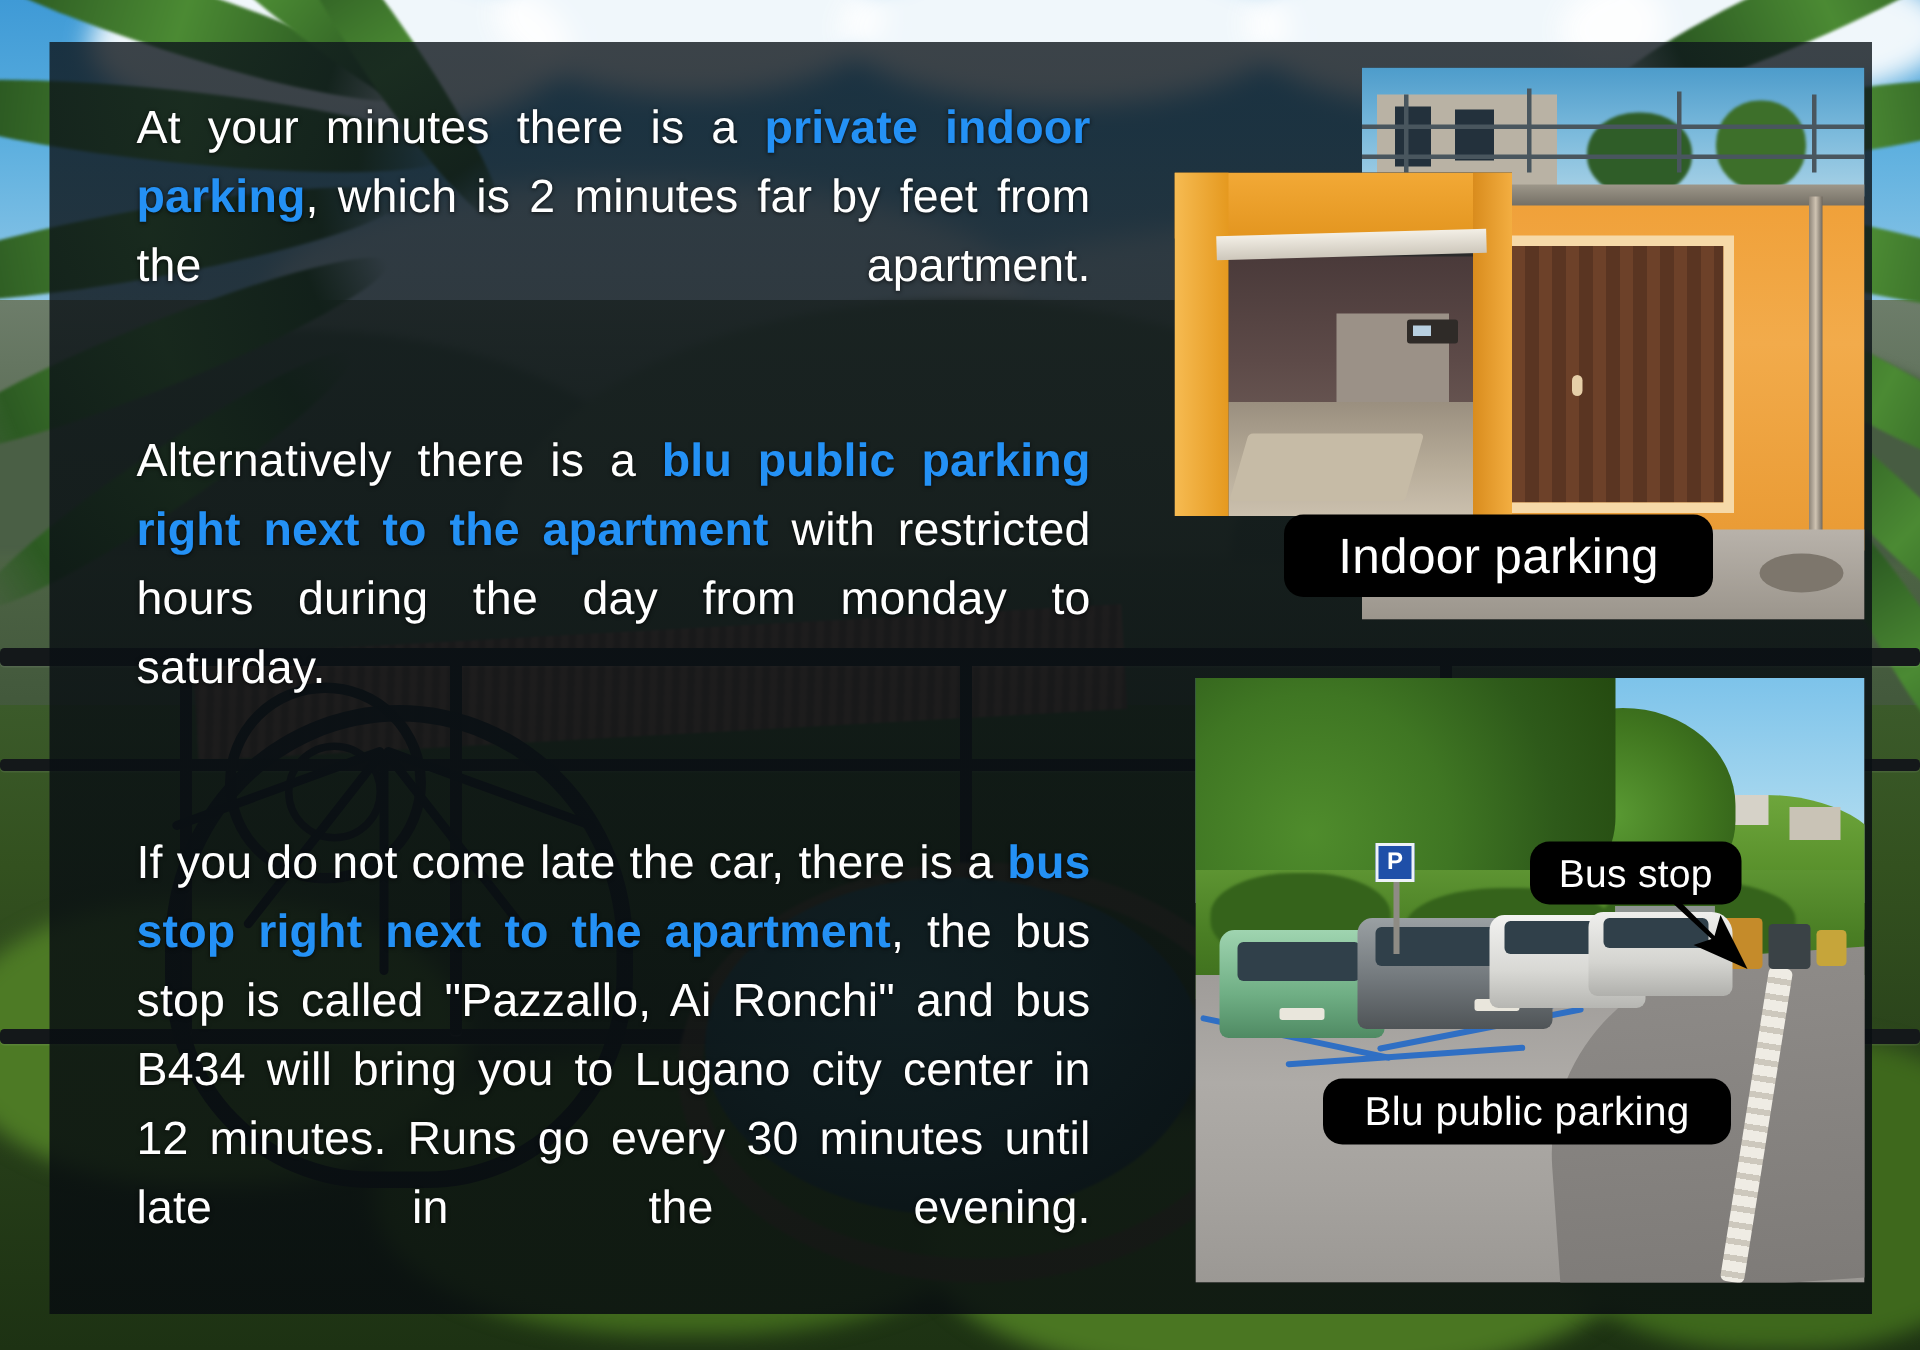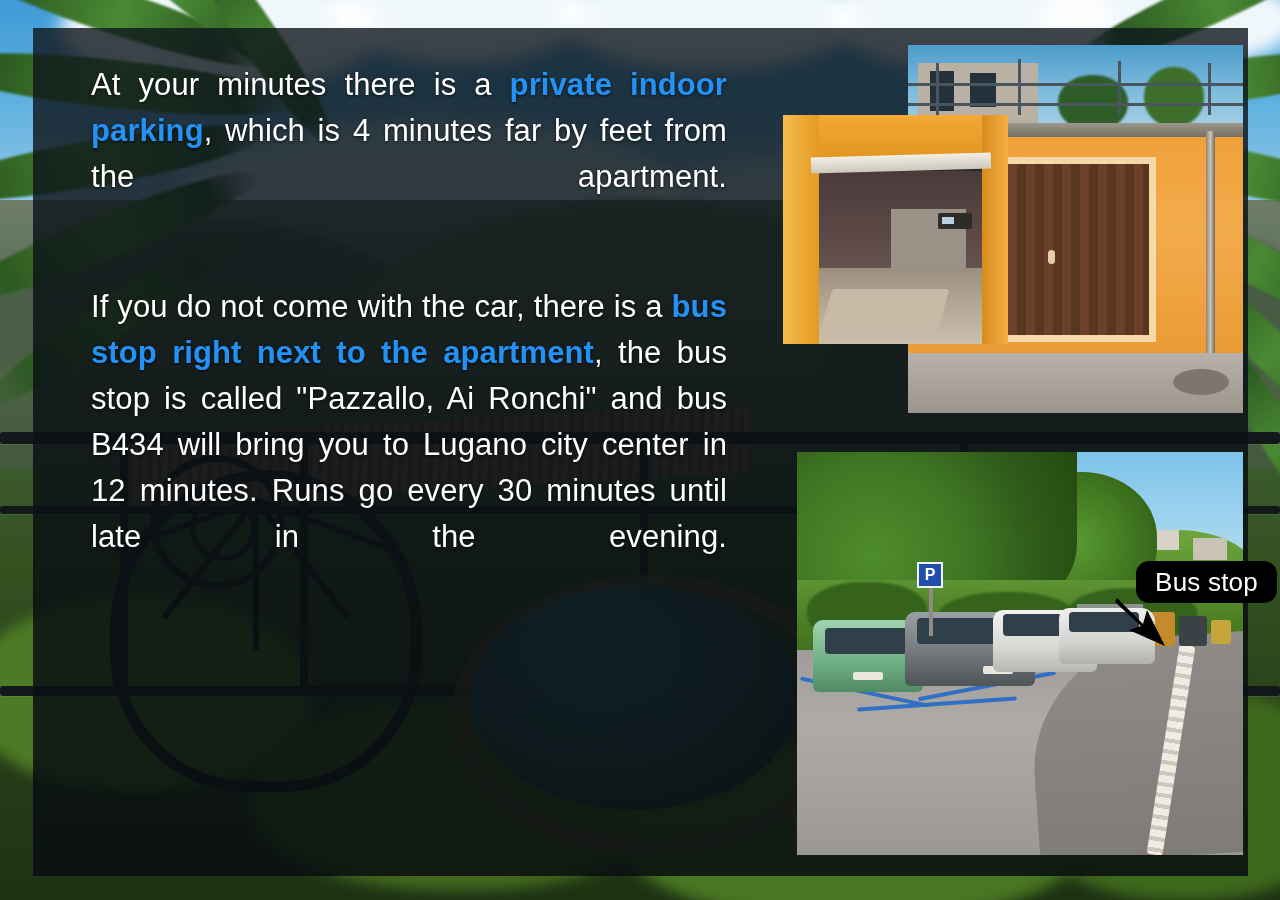", which is 4 minutes" span { text: 4 -> 2 }
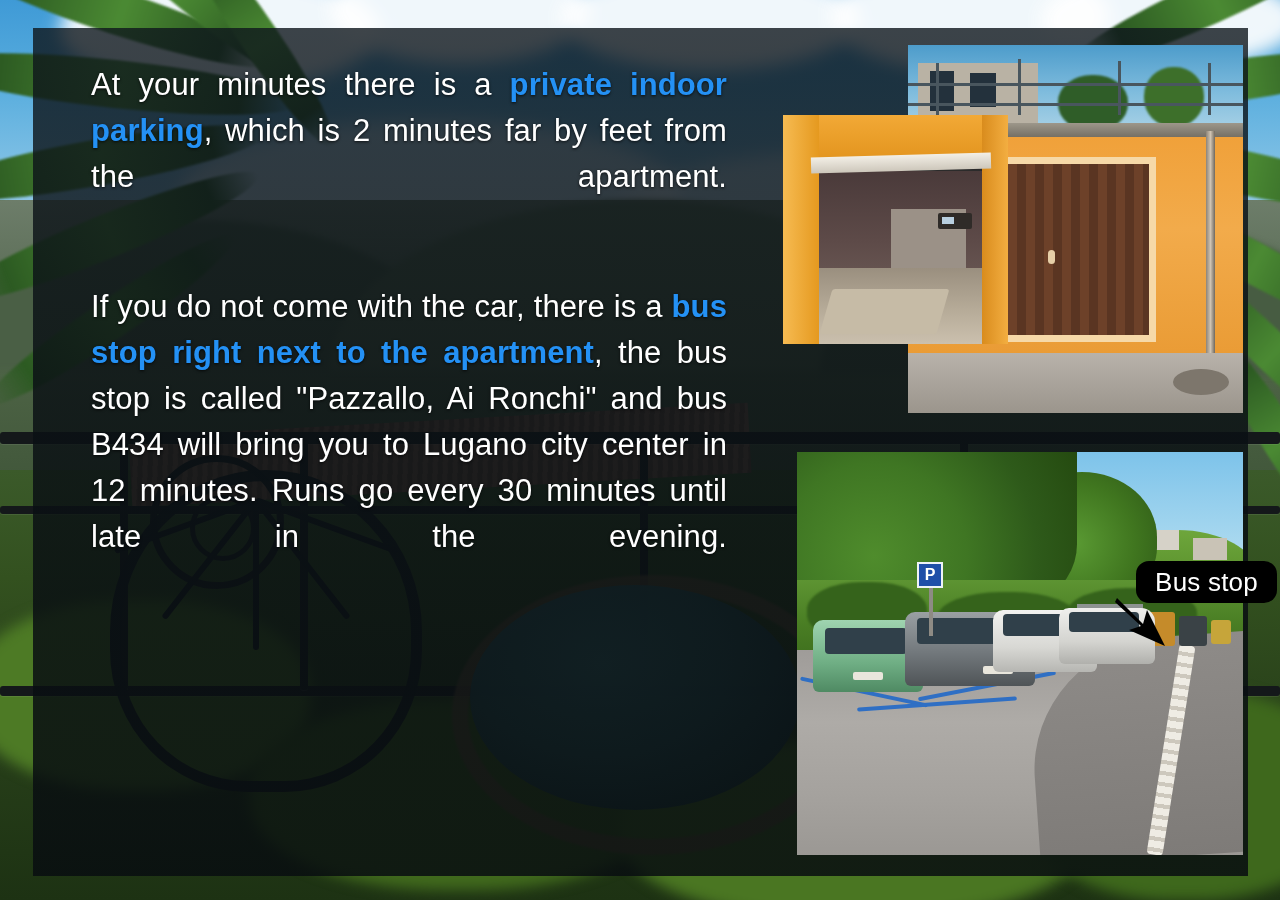"Alternatively there is a blu" p { html: none -> <p><span>Alternatively there is a </span><span>blu public parking right next to the apartment</span><span> with restricted hours during the day from monday to saturday.</span></p> }
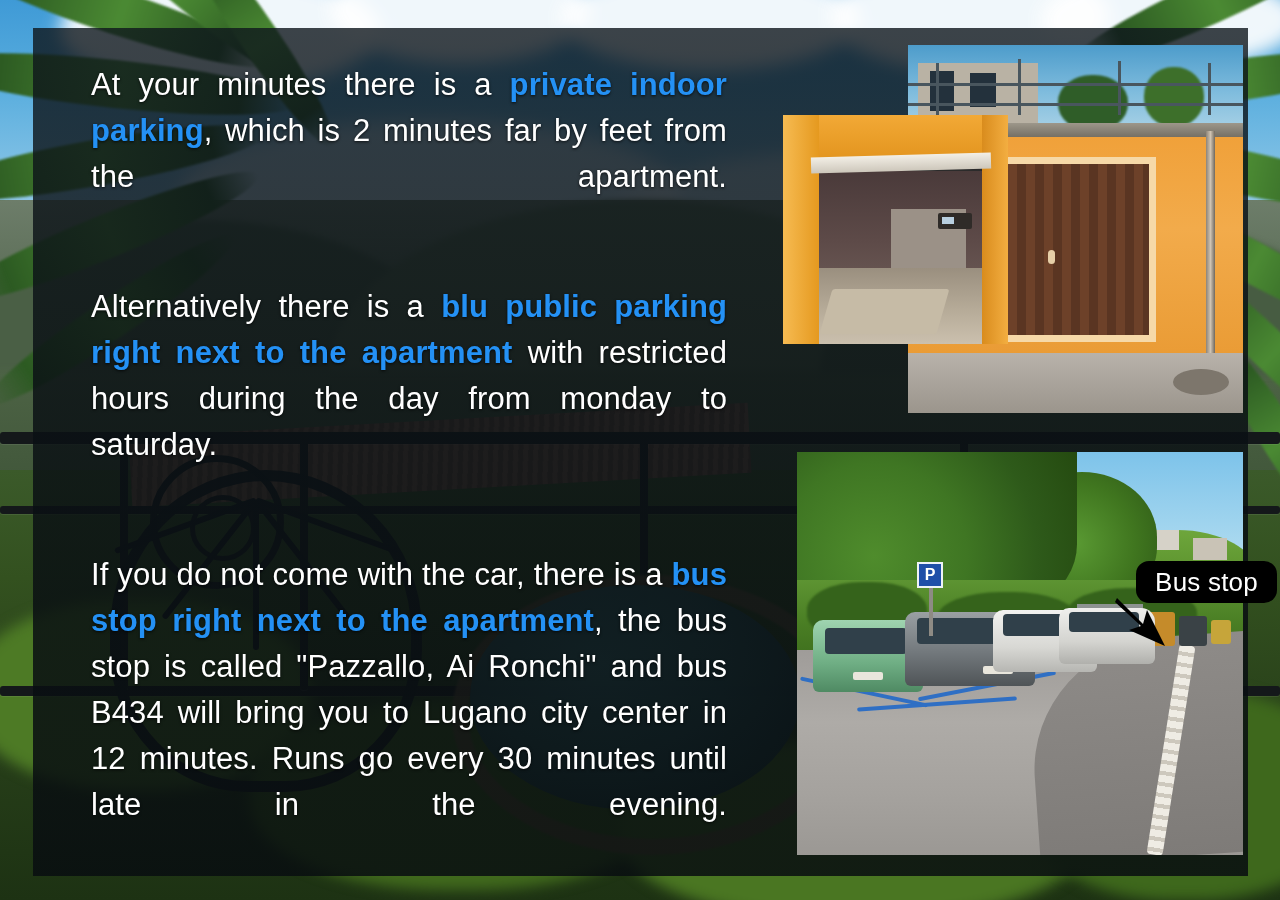"Indoor parking" div.pill { html: none -> <div>Indoor parking</div> }
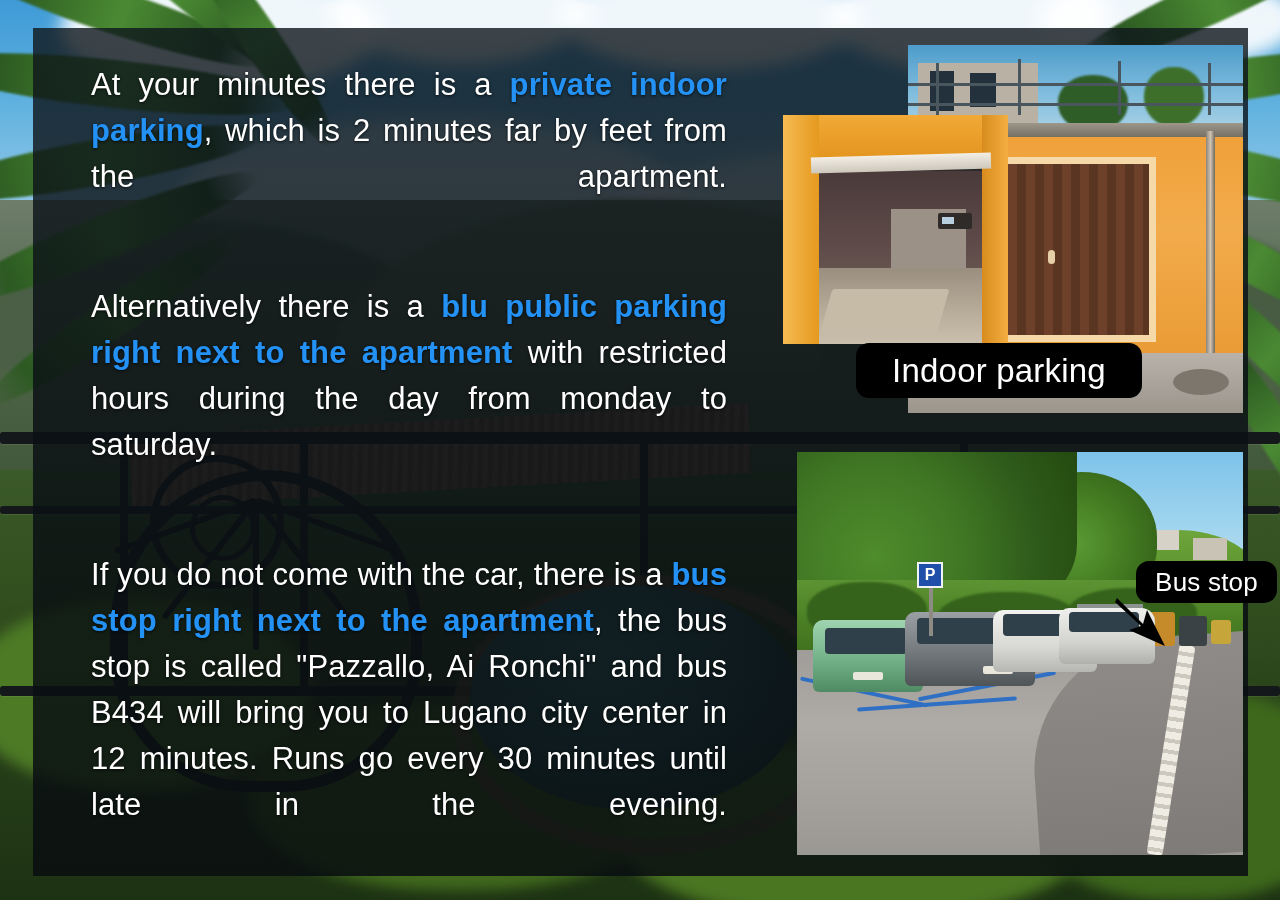"If you do not come" span { text: with -> late }
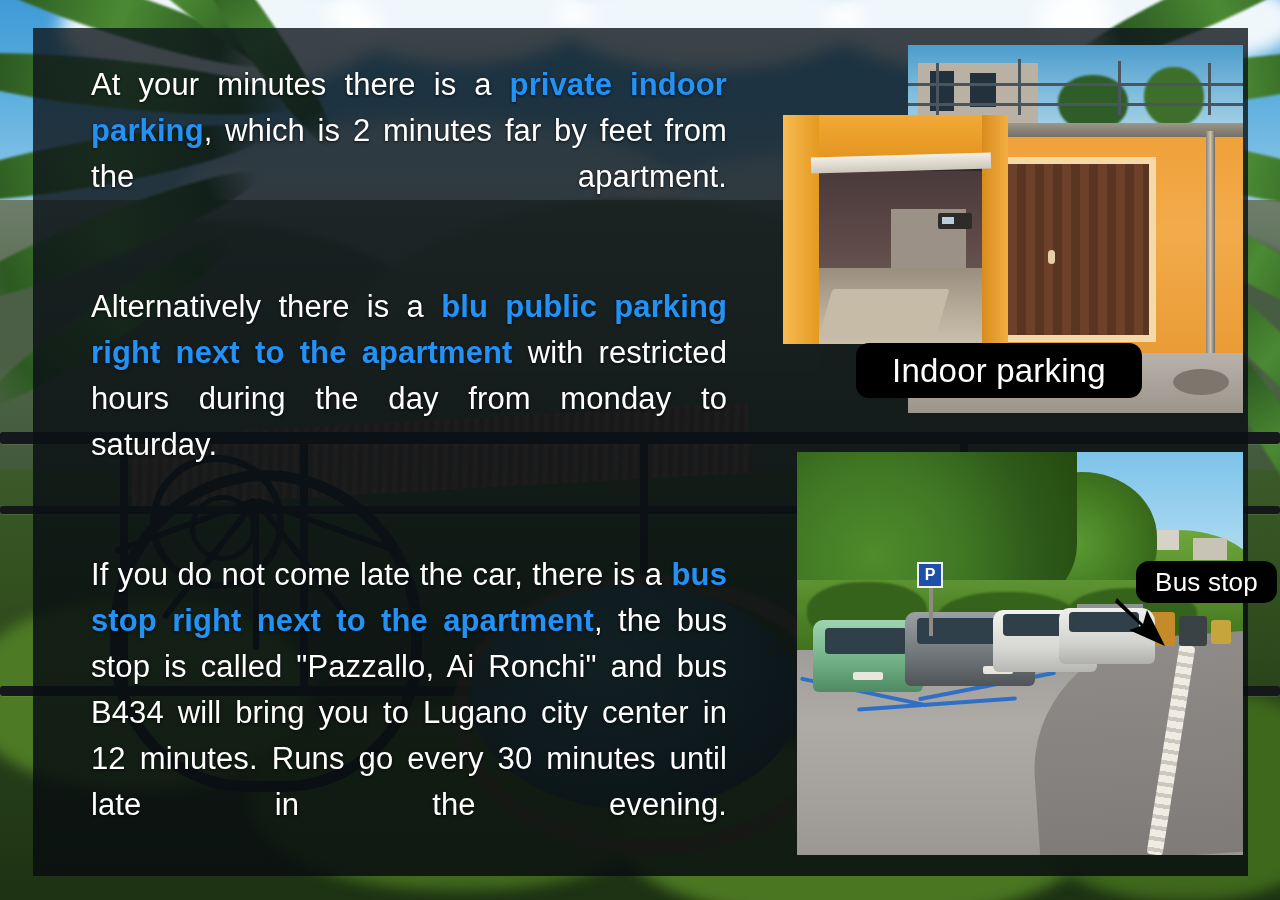"Bus stop" #label-busstop { left: 1136px -> 1020px }
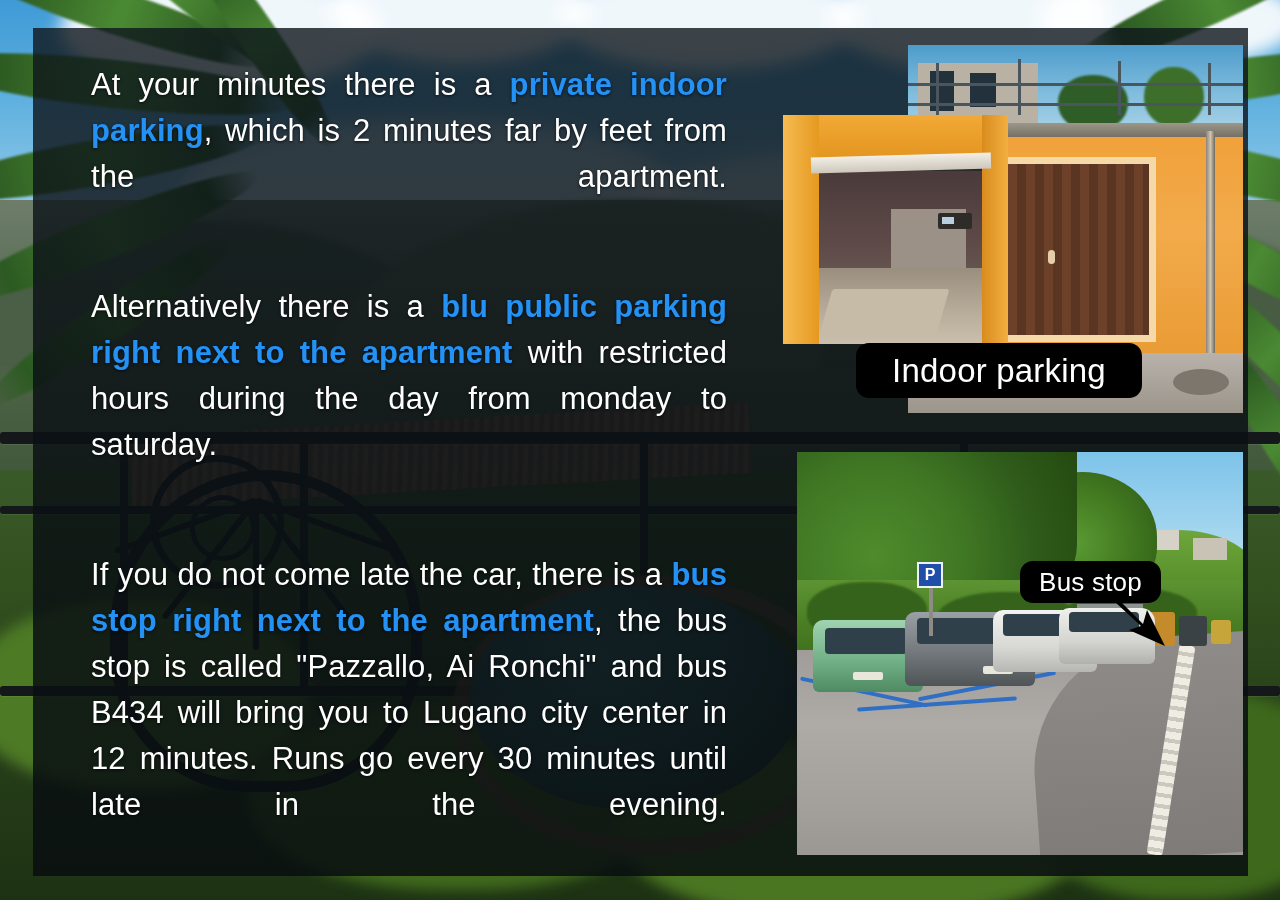"Blu public parking" div.pill { html: none -> <div>Blu public parking</div> }
